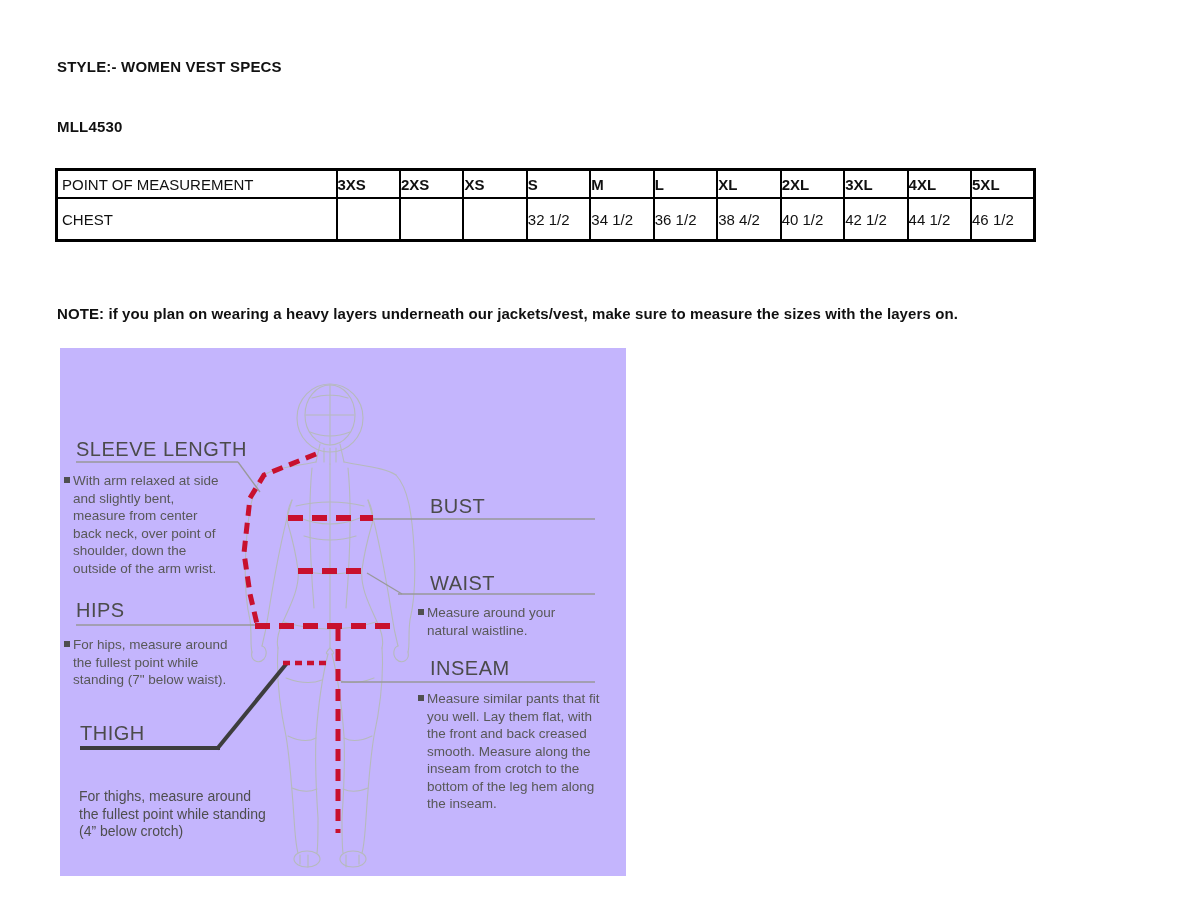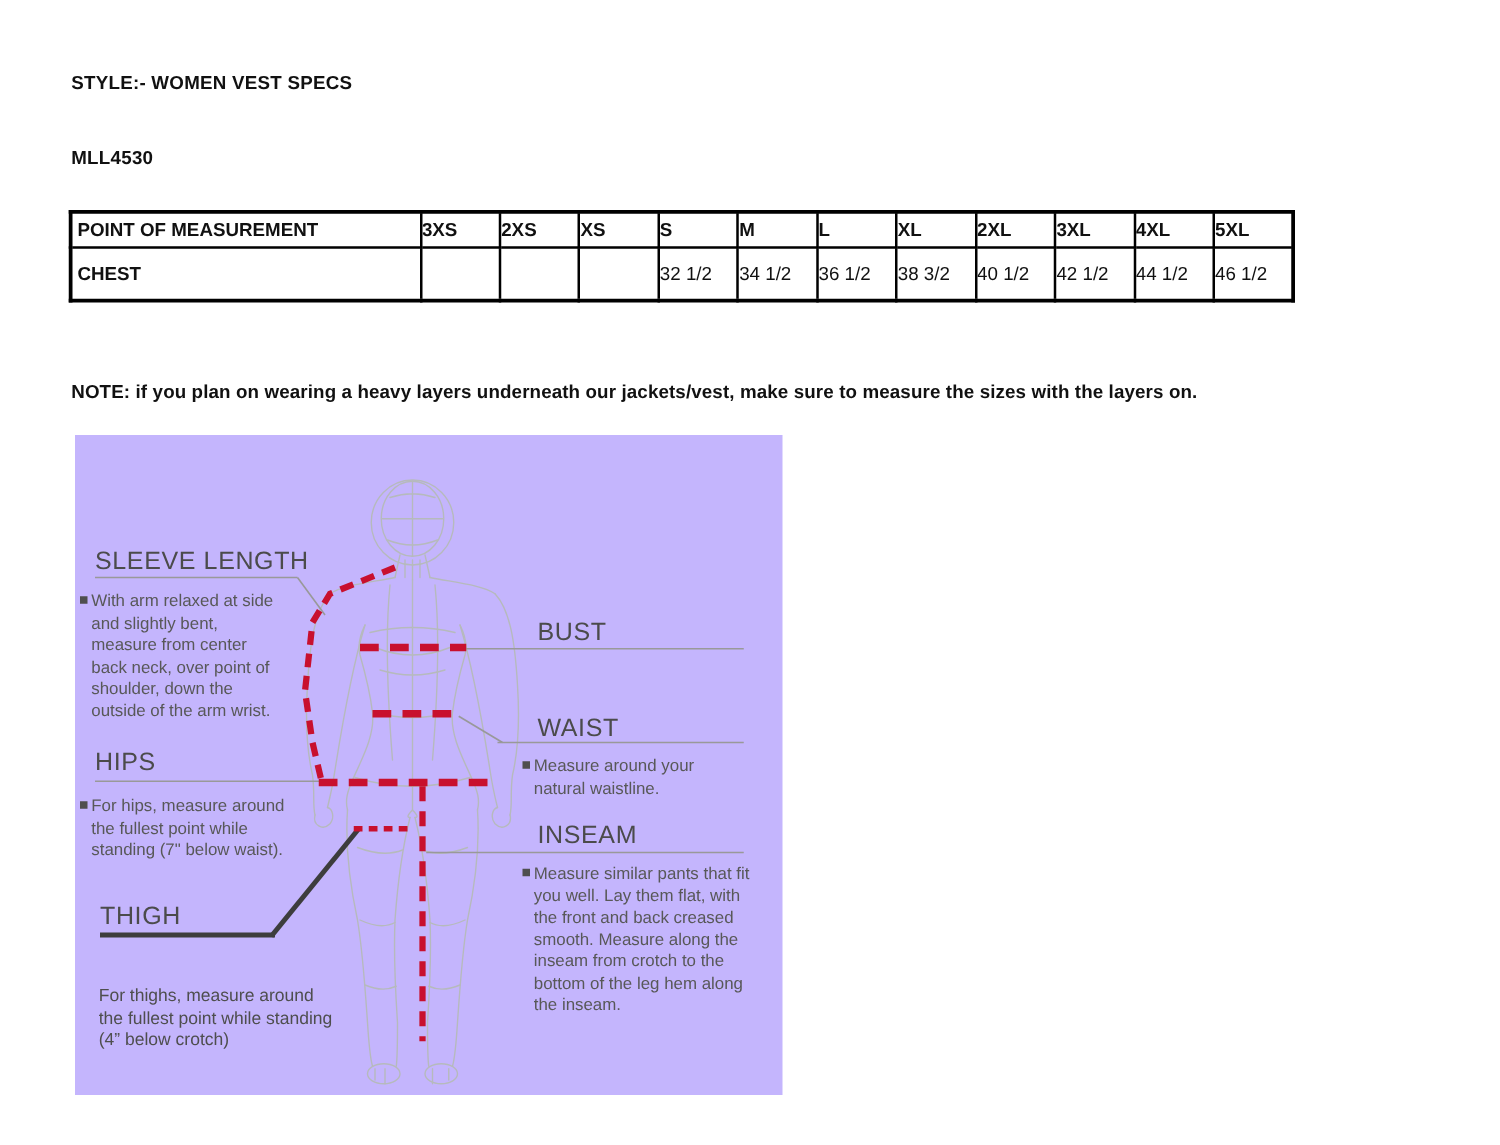"POINT OF MEASUREMENT" table.size-table .pom { font-weight: bold -> normal }
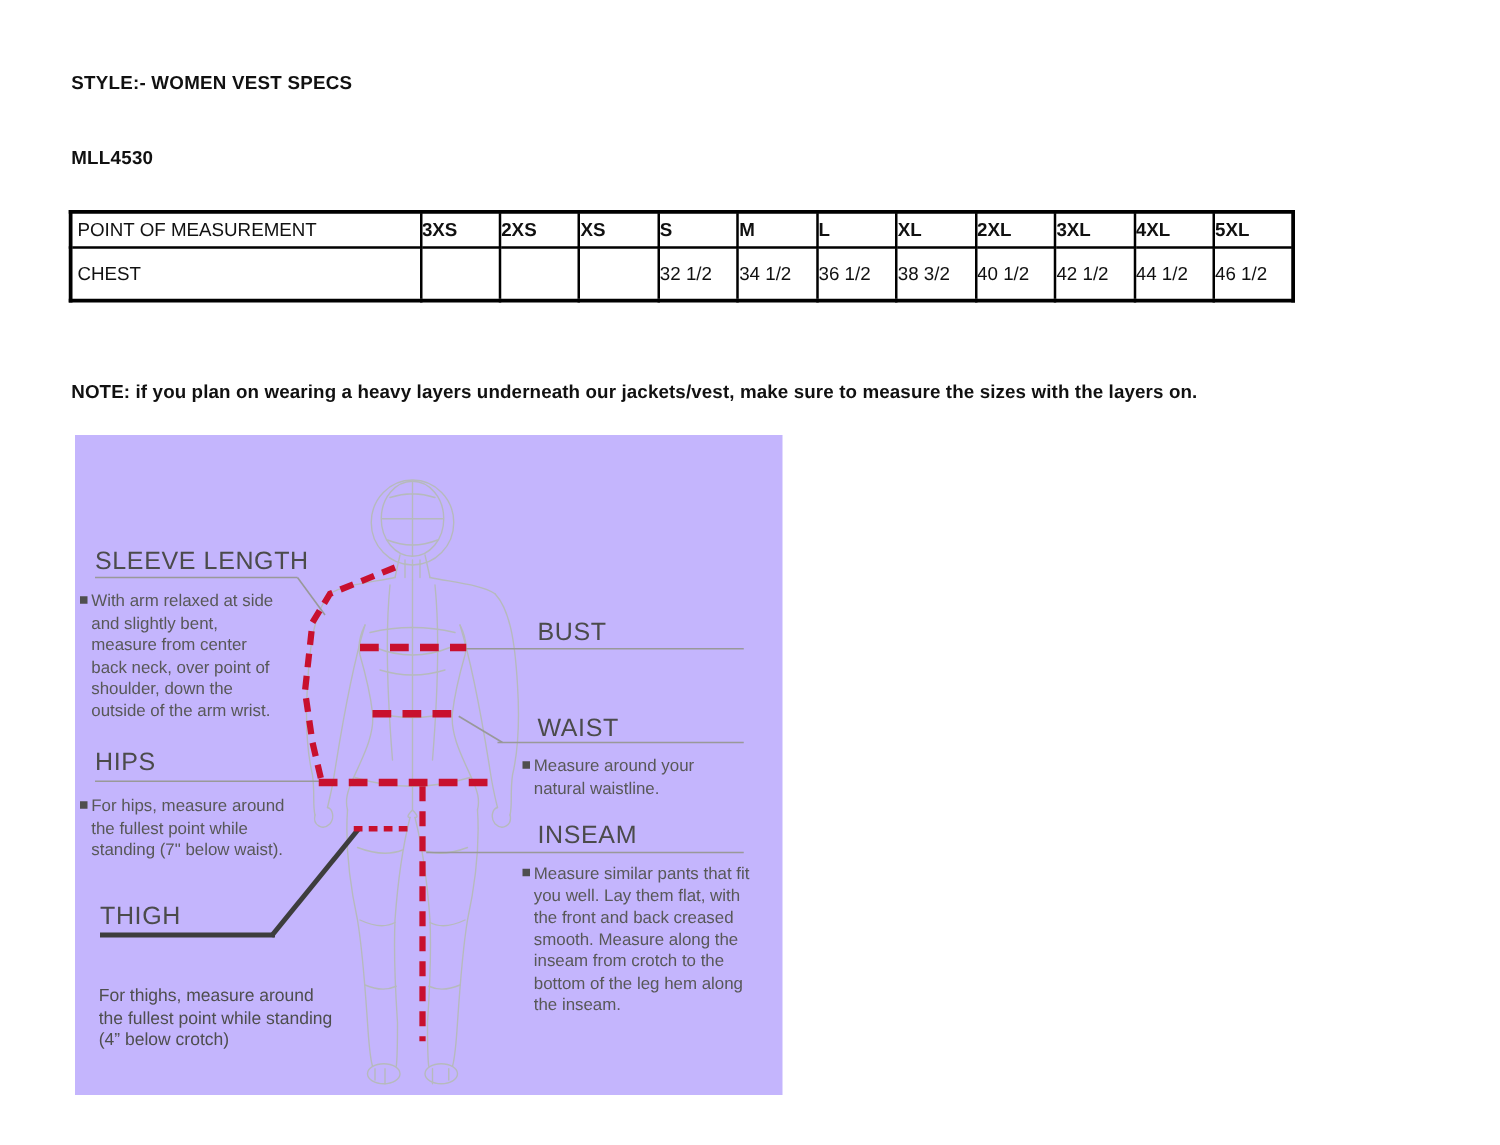"38 3/2" td { text: 3/2 -> 4/2 }
